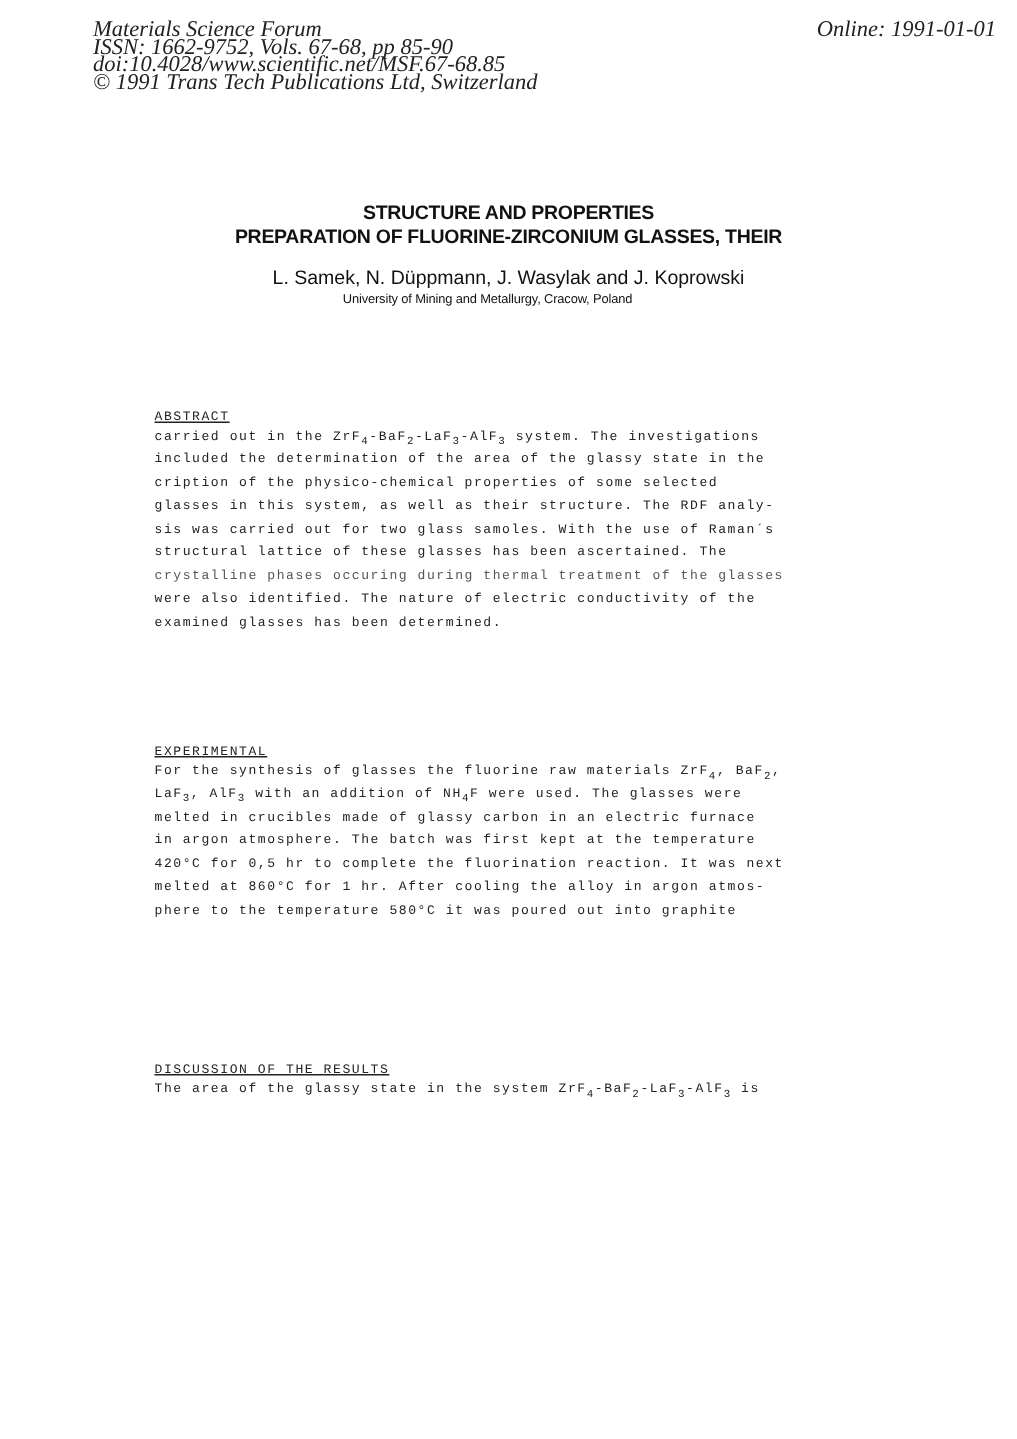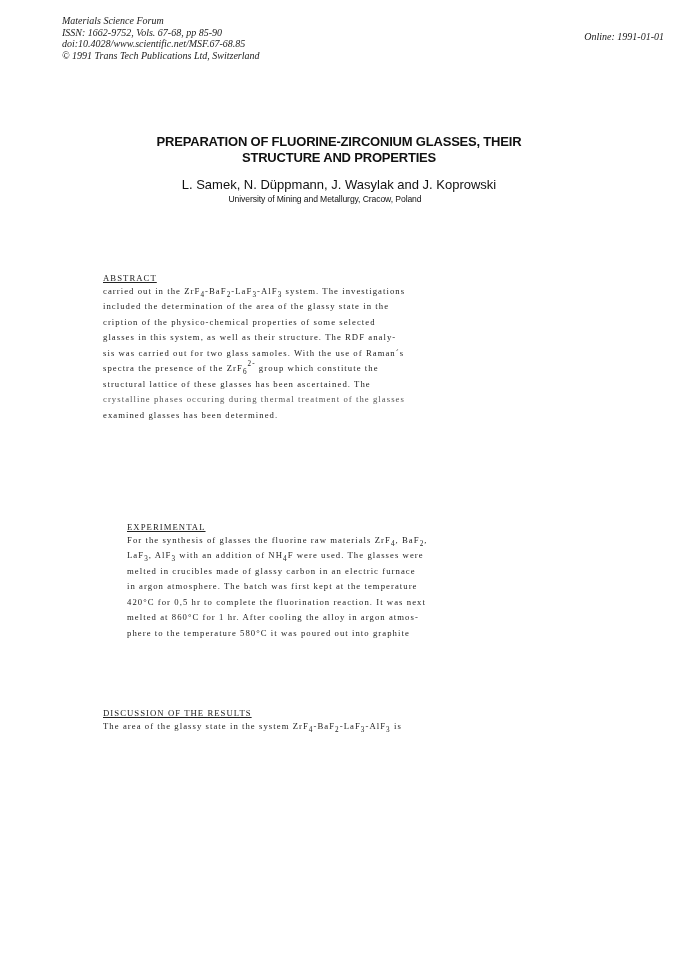"Materials Science Forum" .hdr { font-size: 10px -> 15px }
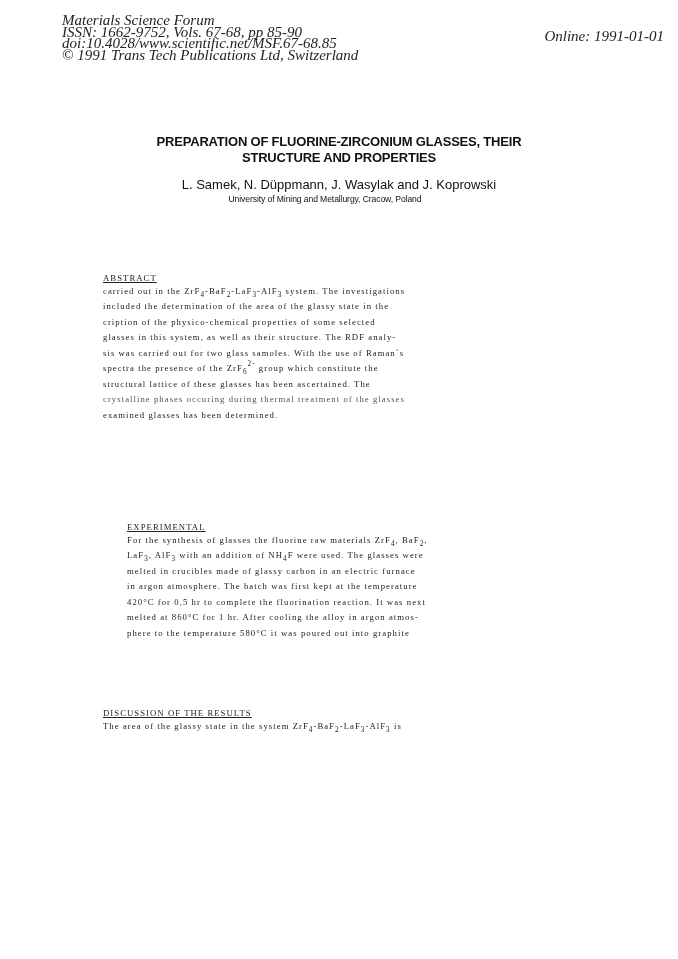"Online: 1991-01-01" .hdr-right { top: 31px -> 15px }
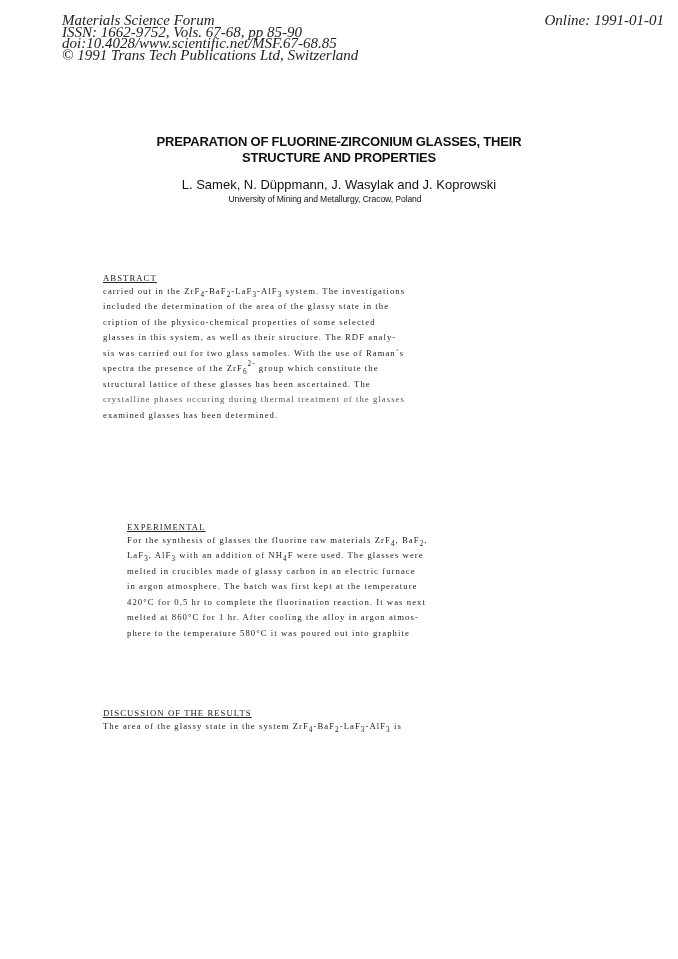"PREPARATION OF FLUORINE-ZIRCONIUM" div { order: before "STRUCTURE AND PROPERTIES" -> after "STRUCTURE AND PROPERTIES" }
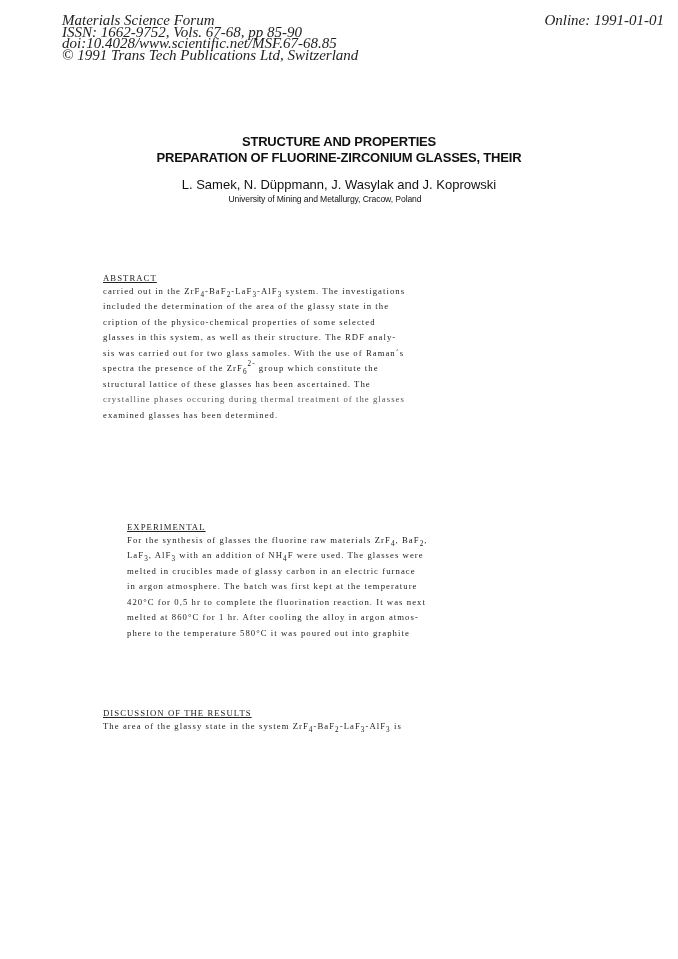"ABSTRACT" .sec { font-family: Liberation Serif, serif -> Liberation Mono, monospace }
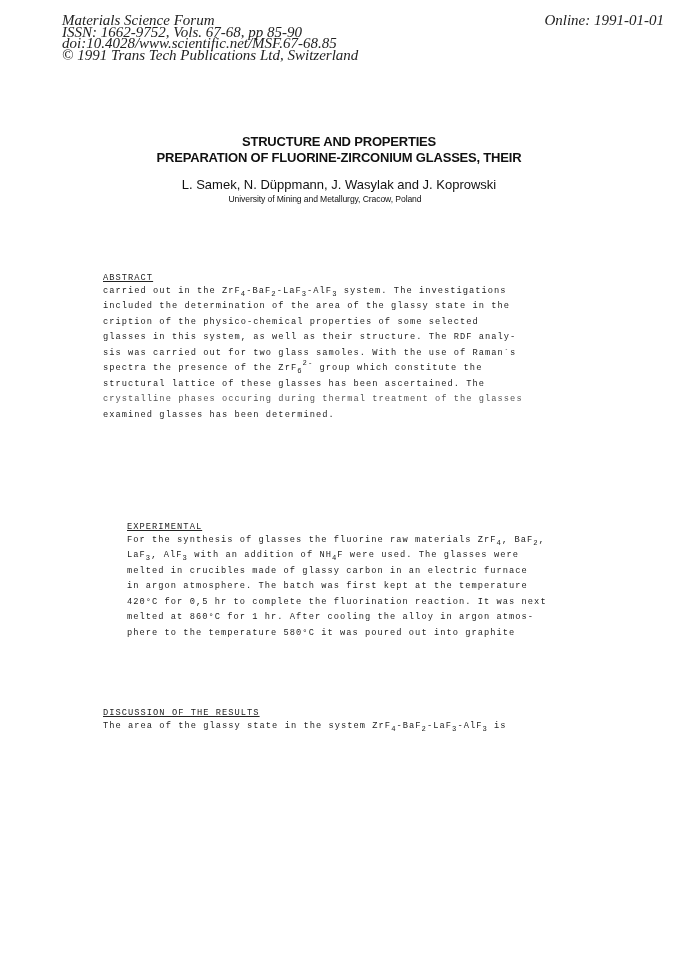"spectra the presence of the" span.line { html: <span><span>spectra the presence of the ZrF</span><sub>6</sub><sup>2-</sup><span> group which constitute the</span></span> -> none }
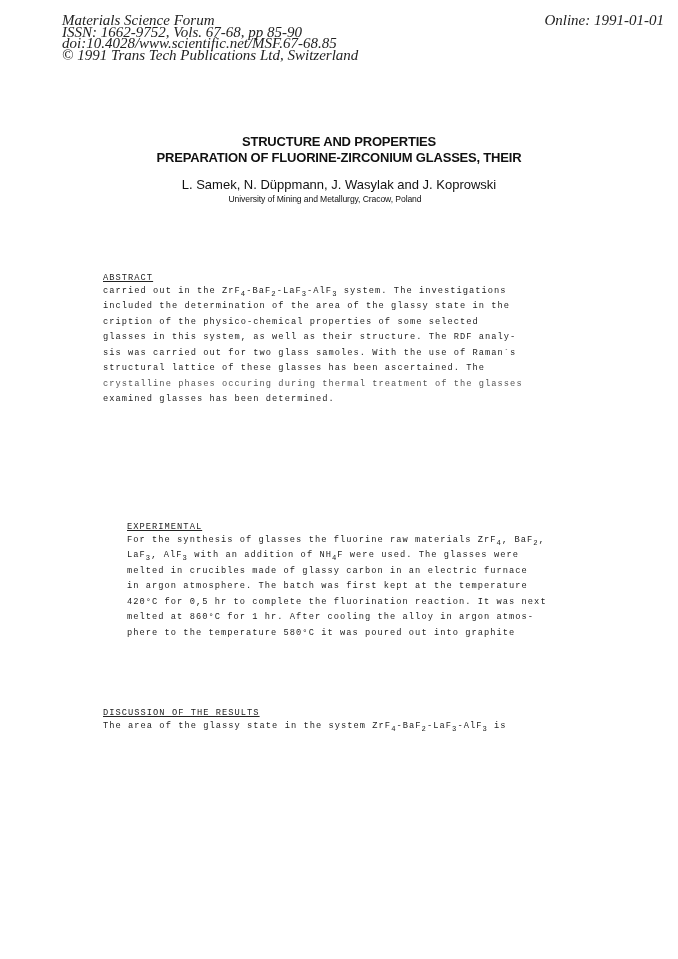"were also identified. The nature" span.line { html: none -> <span>were also identified. The nature of electric conductivity of the</span> }
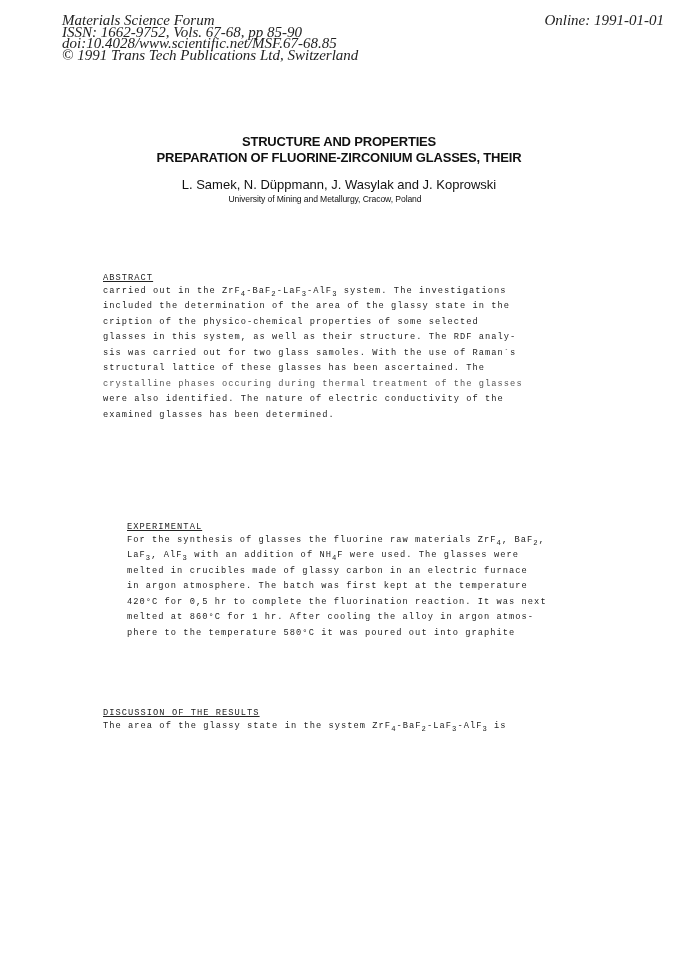"EXPERIMENTAL" .experimental { margin-left: 24px -> none; top: 521px -> 495px }
